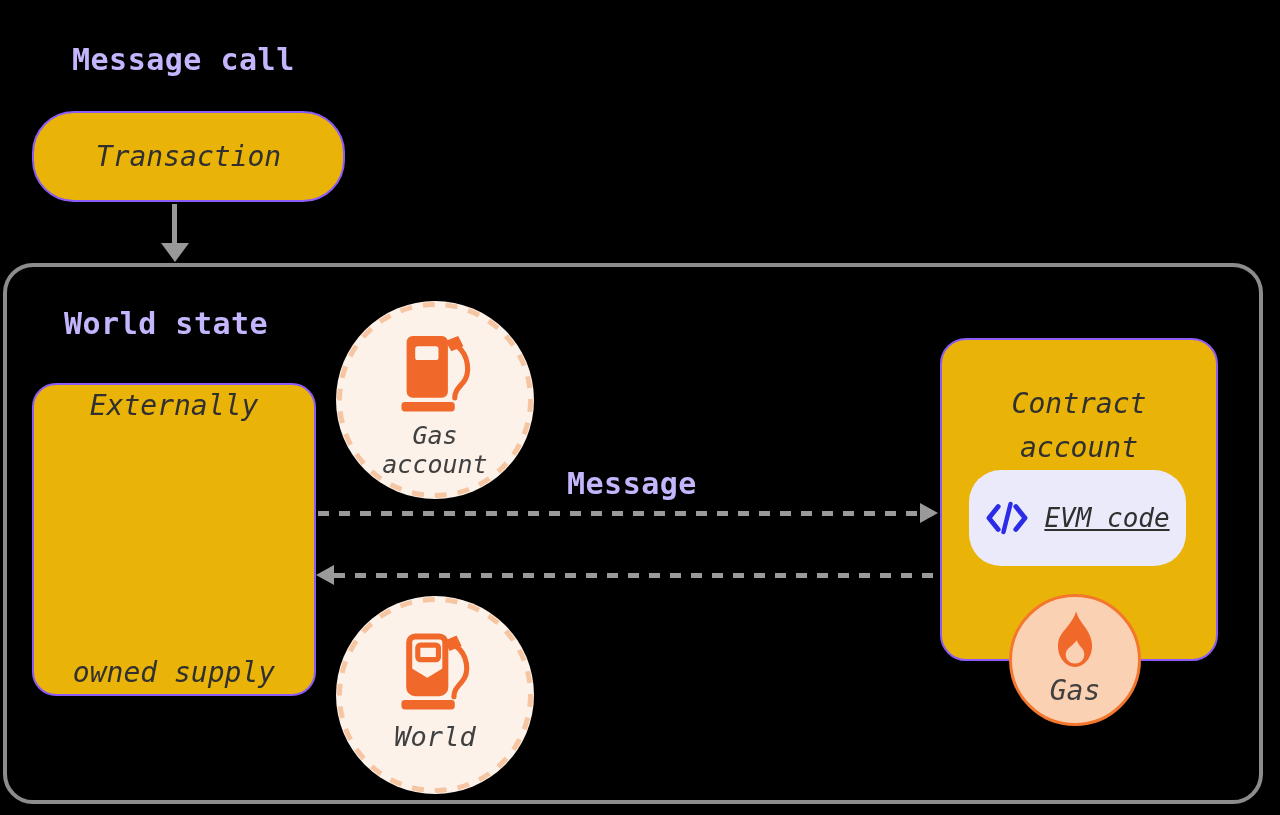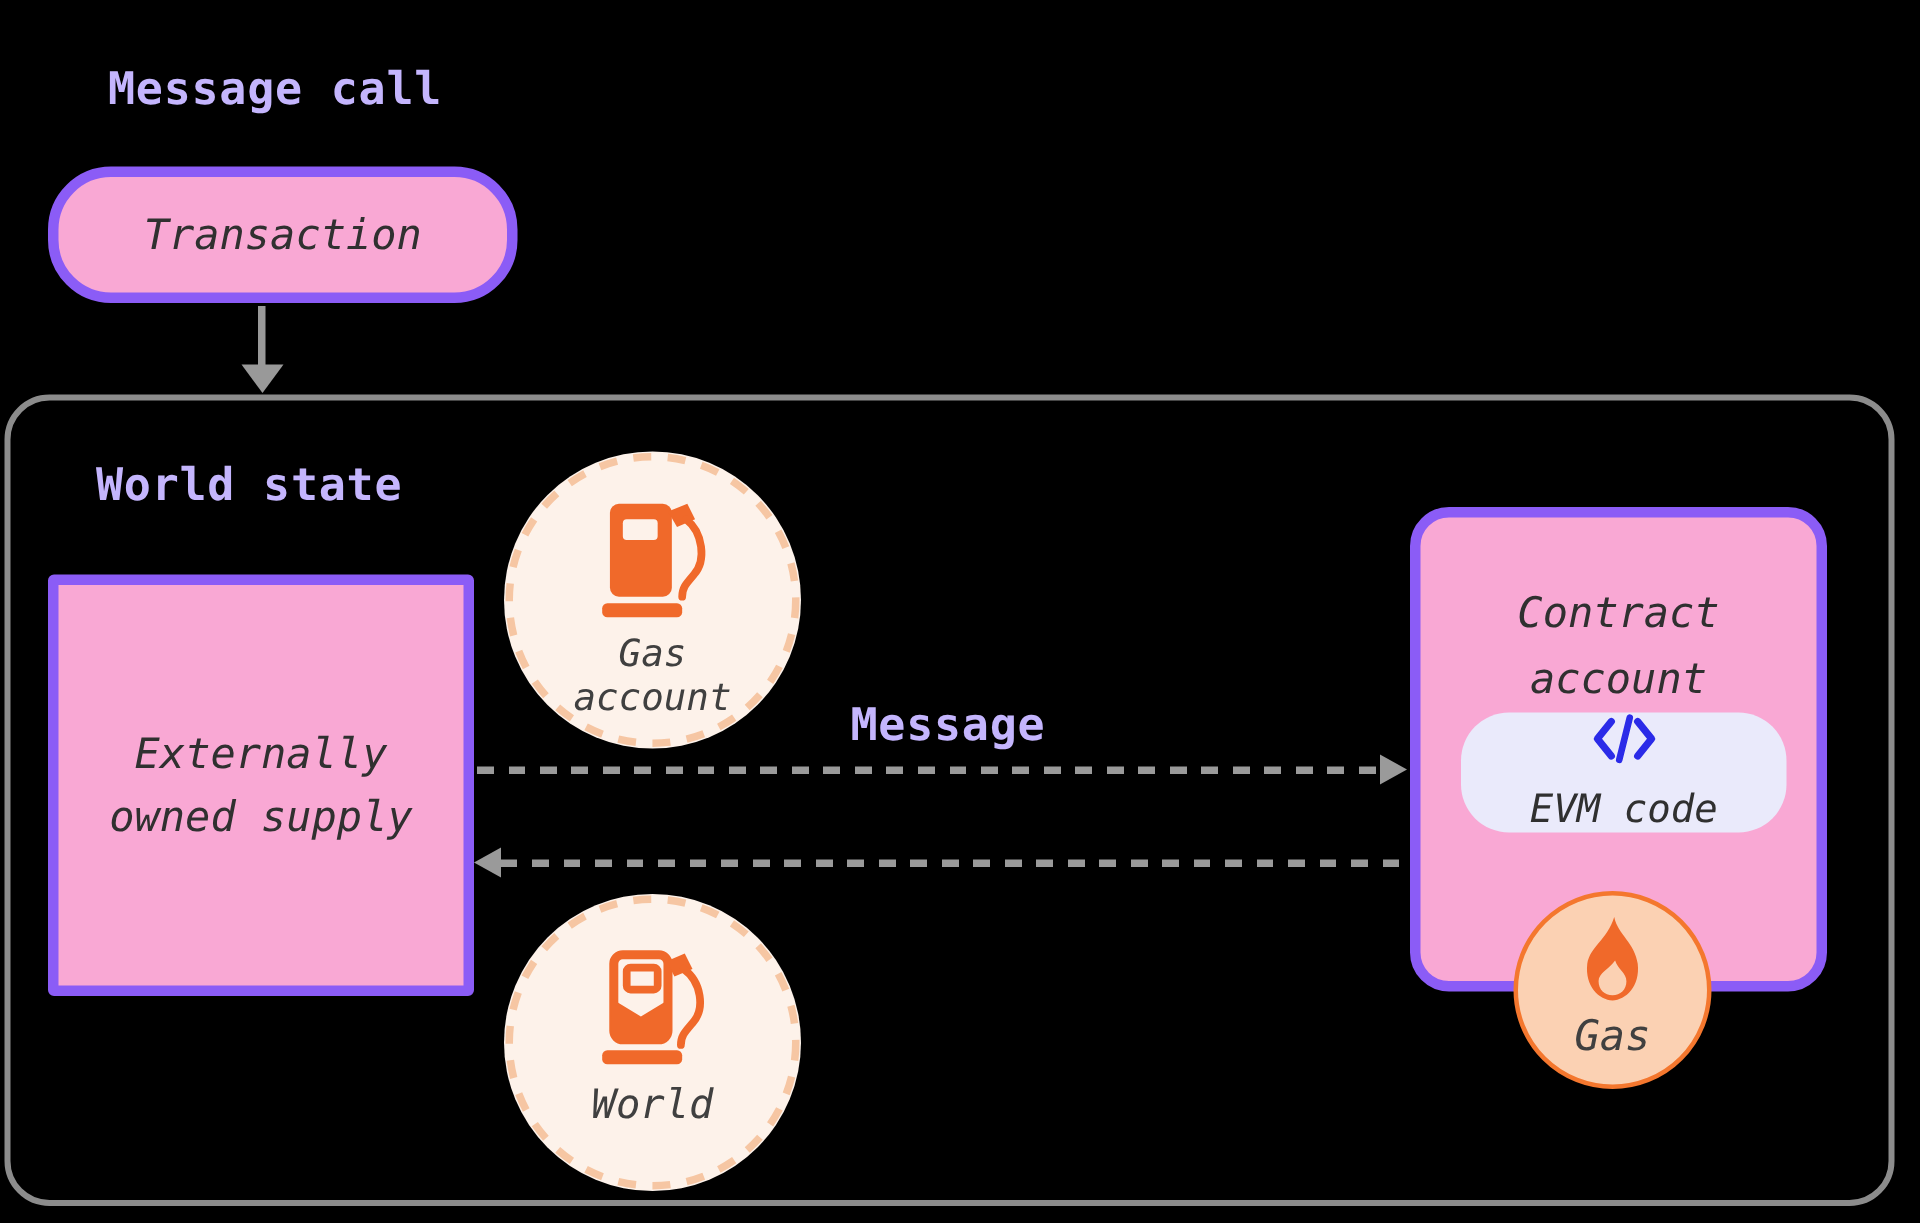"Transaction" .node { background: #f9a8d4 -> #eab308; border: 7px solid #8b5cf6 -> 2px solid #8b5cf6 }
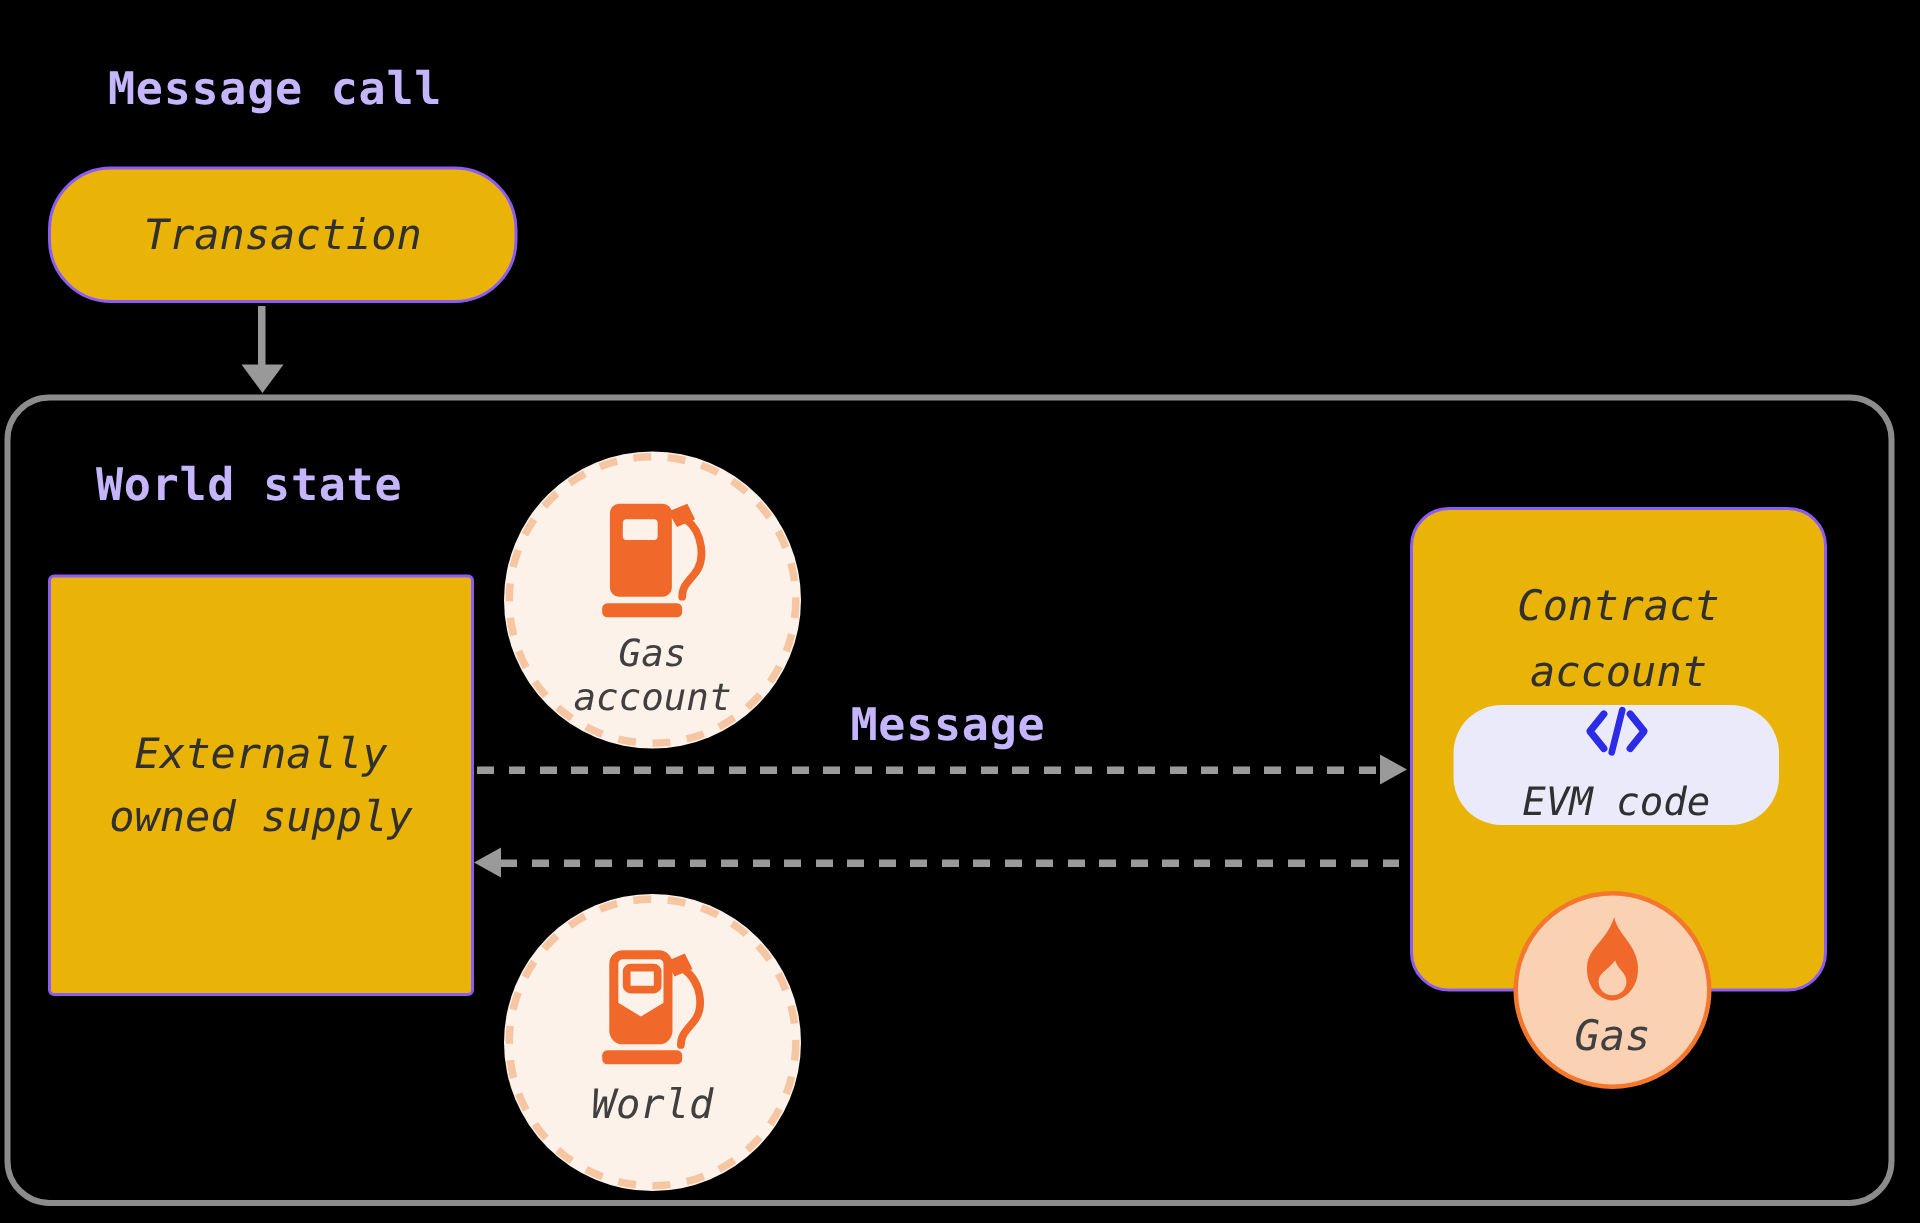"Externally" .eoa { border-radius: 4px -> 24px; height: 281px -> 313px; justify-content: none -> space-between }
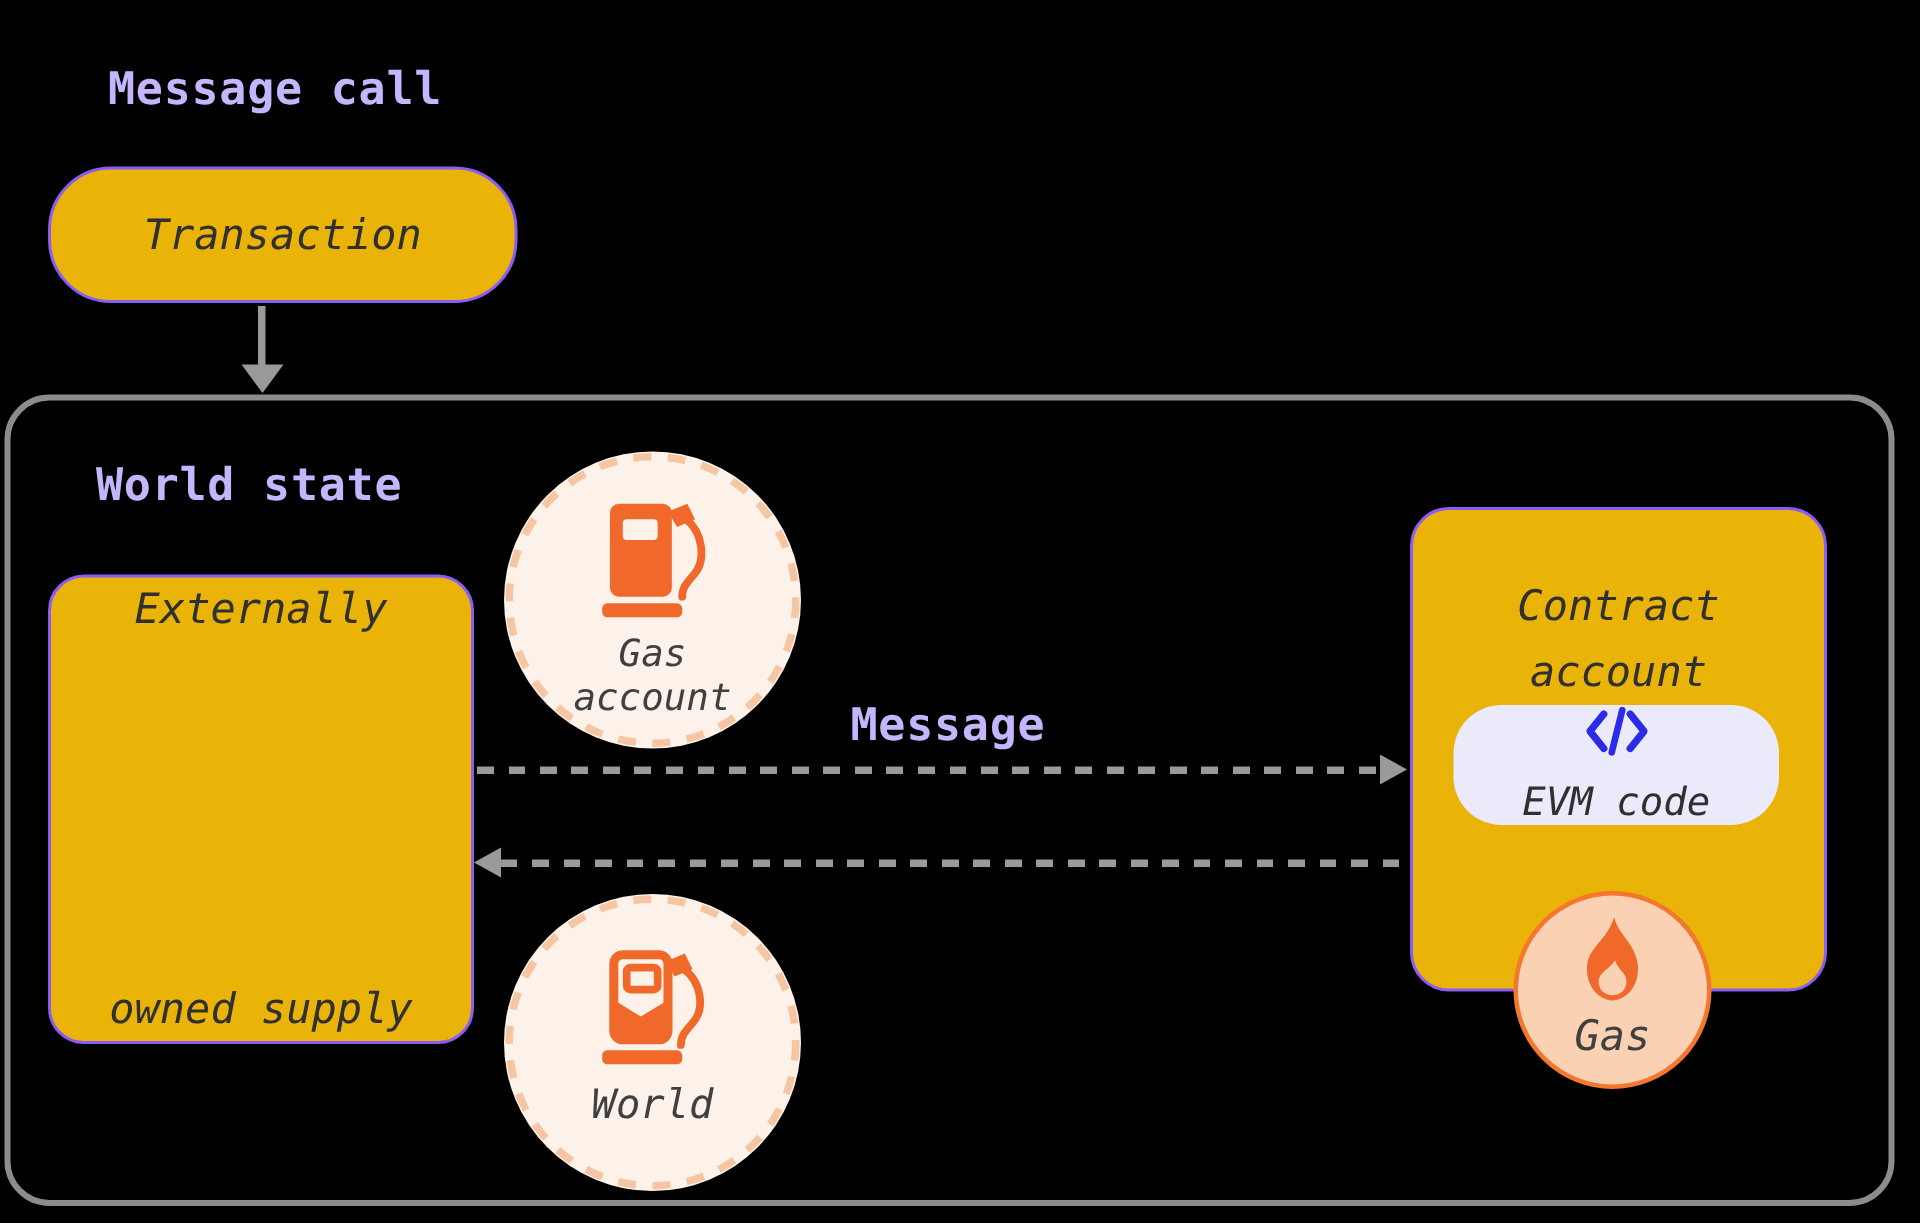"EVM code" .evm-pill { flex-direction: column -> row; height: 80px -> 96px; text-decoration: none -> underline }
